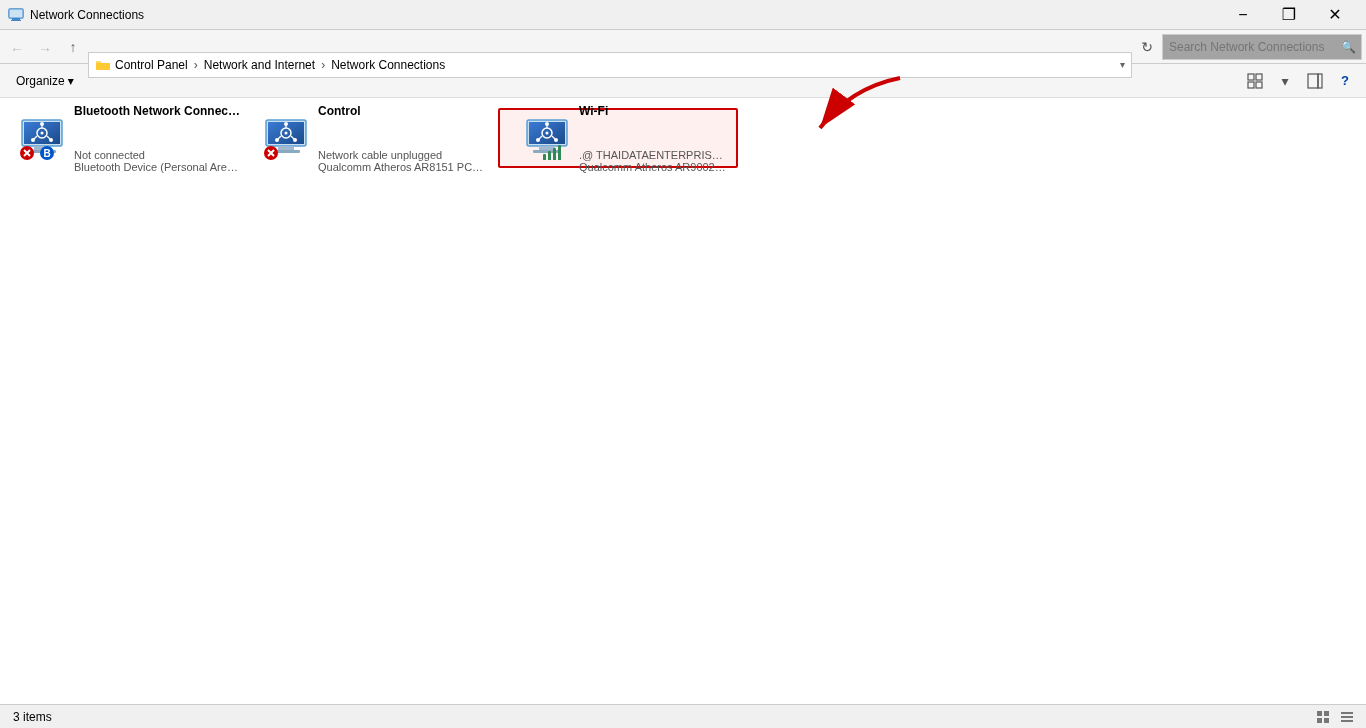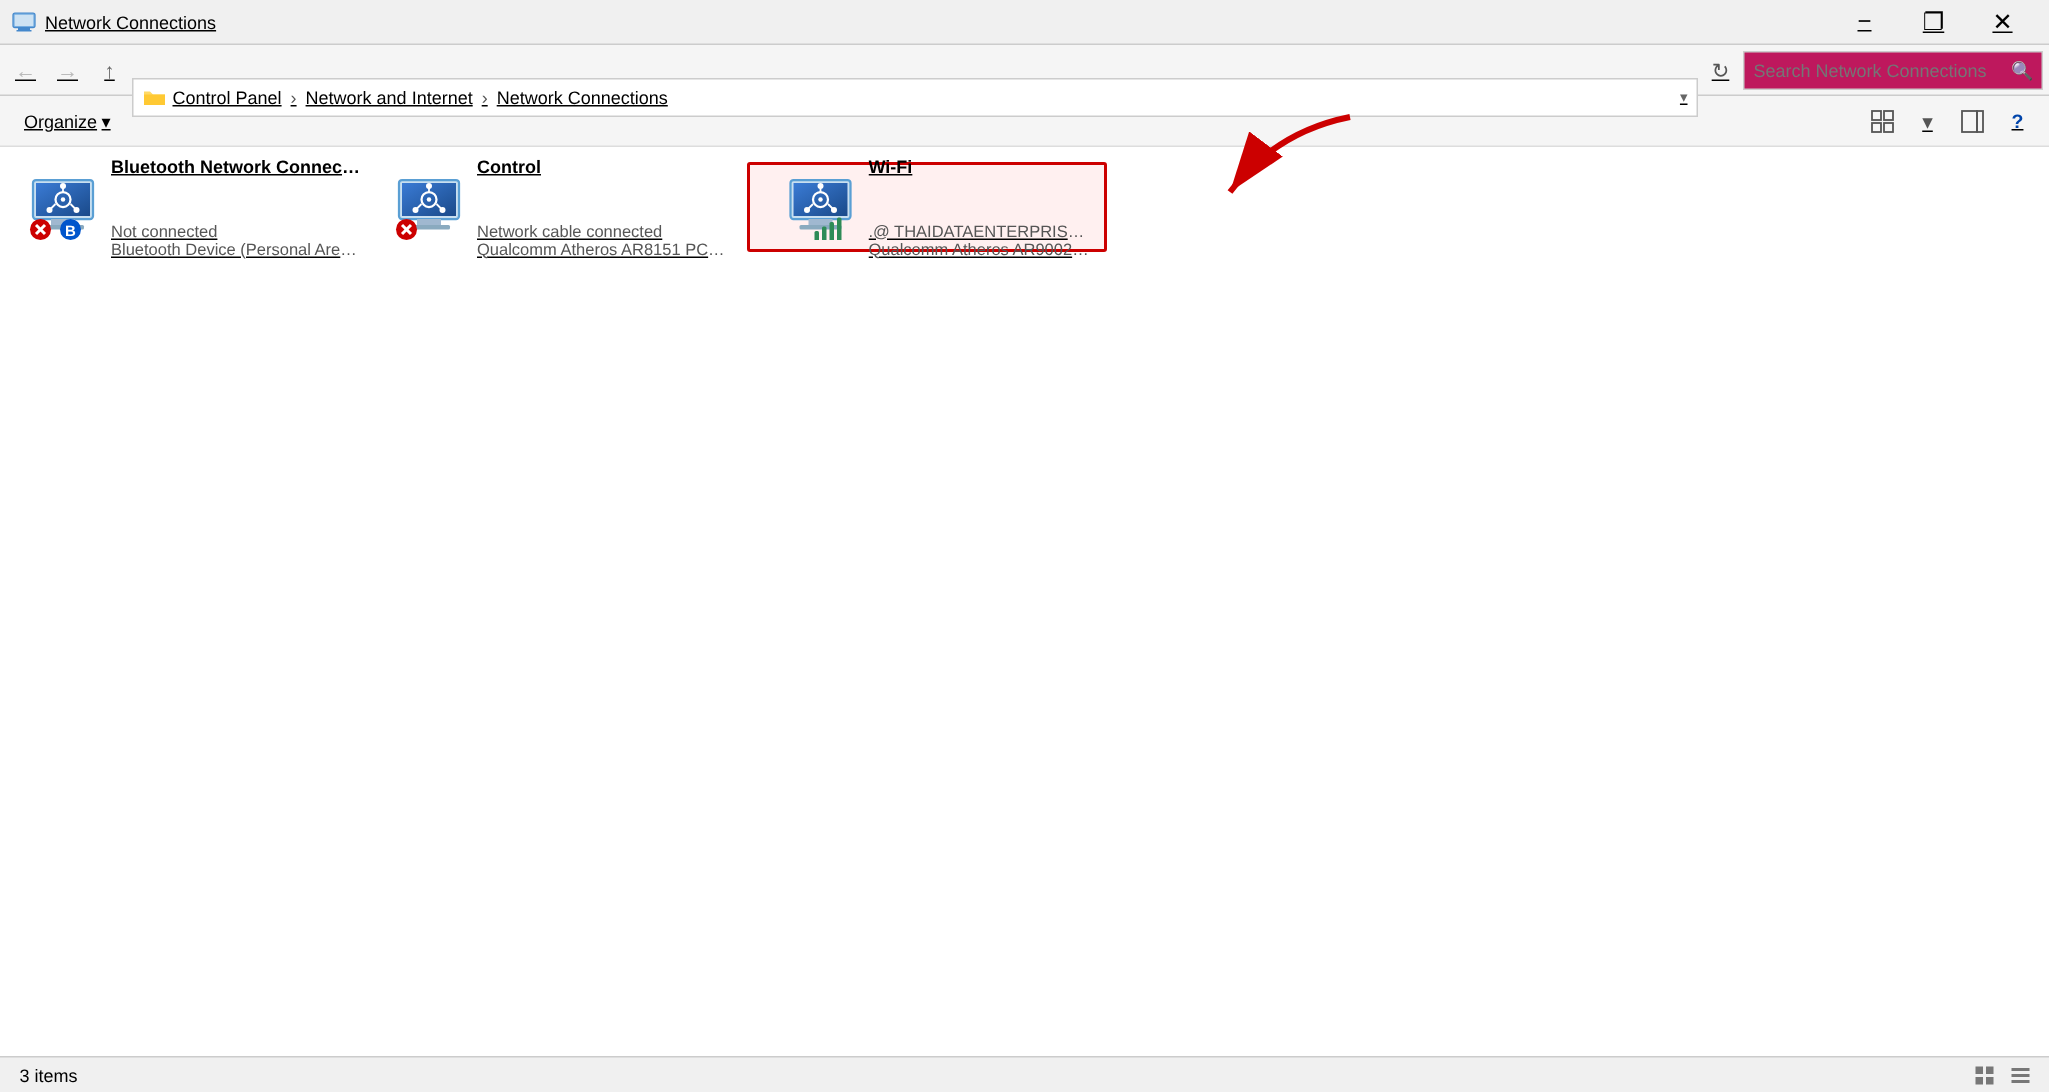"Network Connections" div { text-decoration: underline -> none }
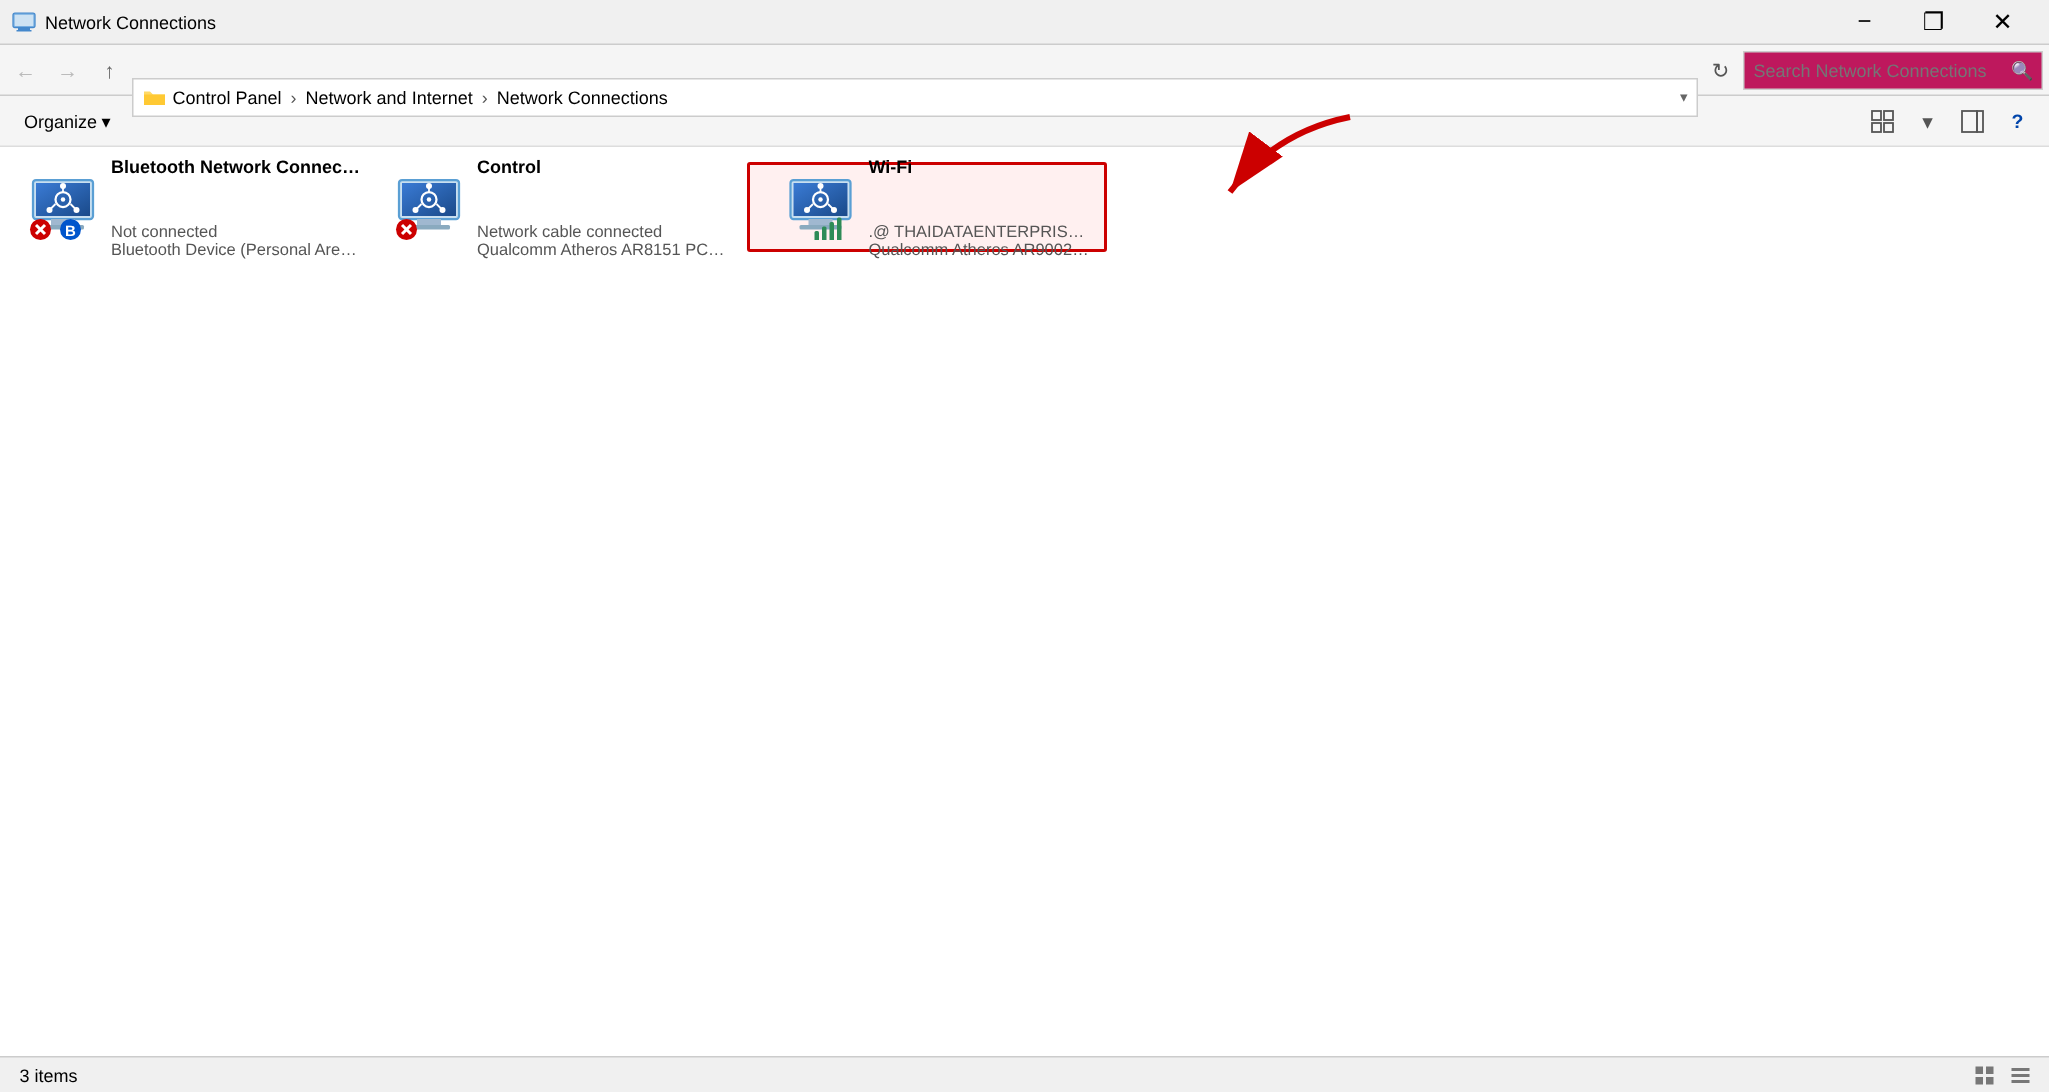"Search Network Connections" #search-box { background: #be185d -> #a3a3a3 }
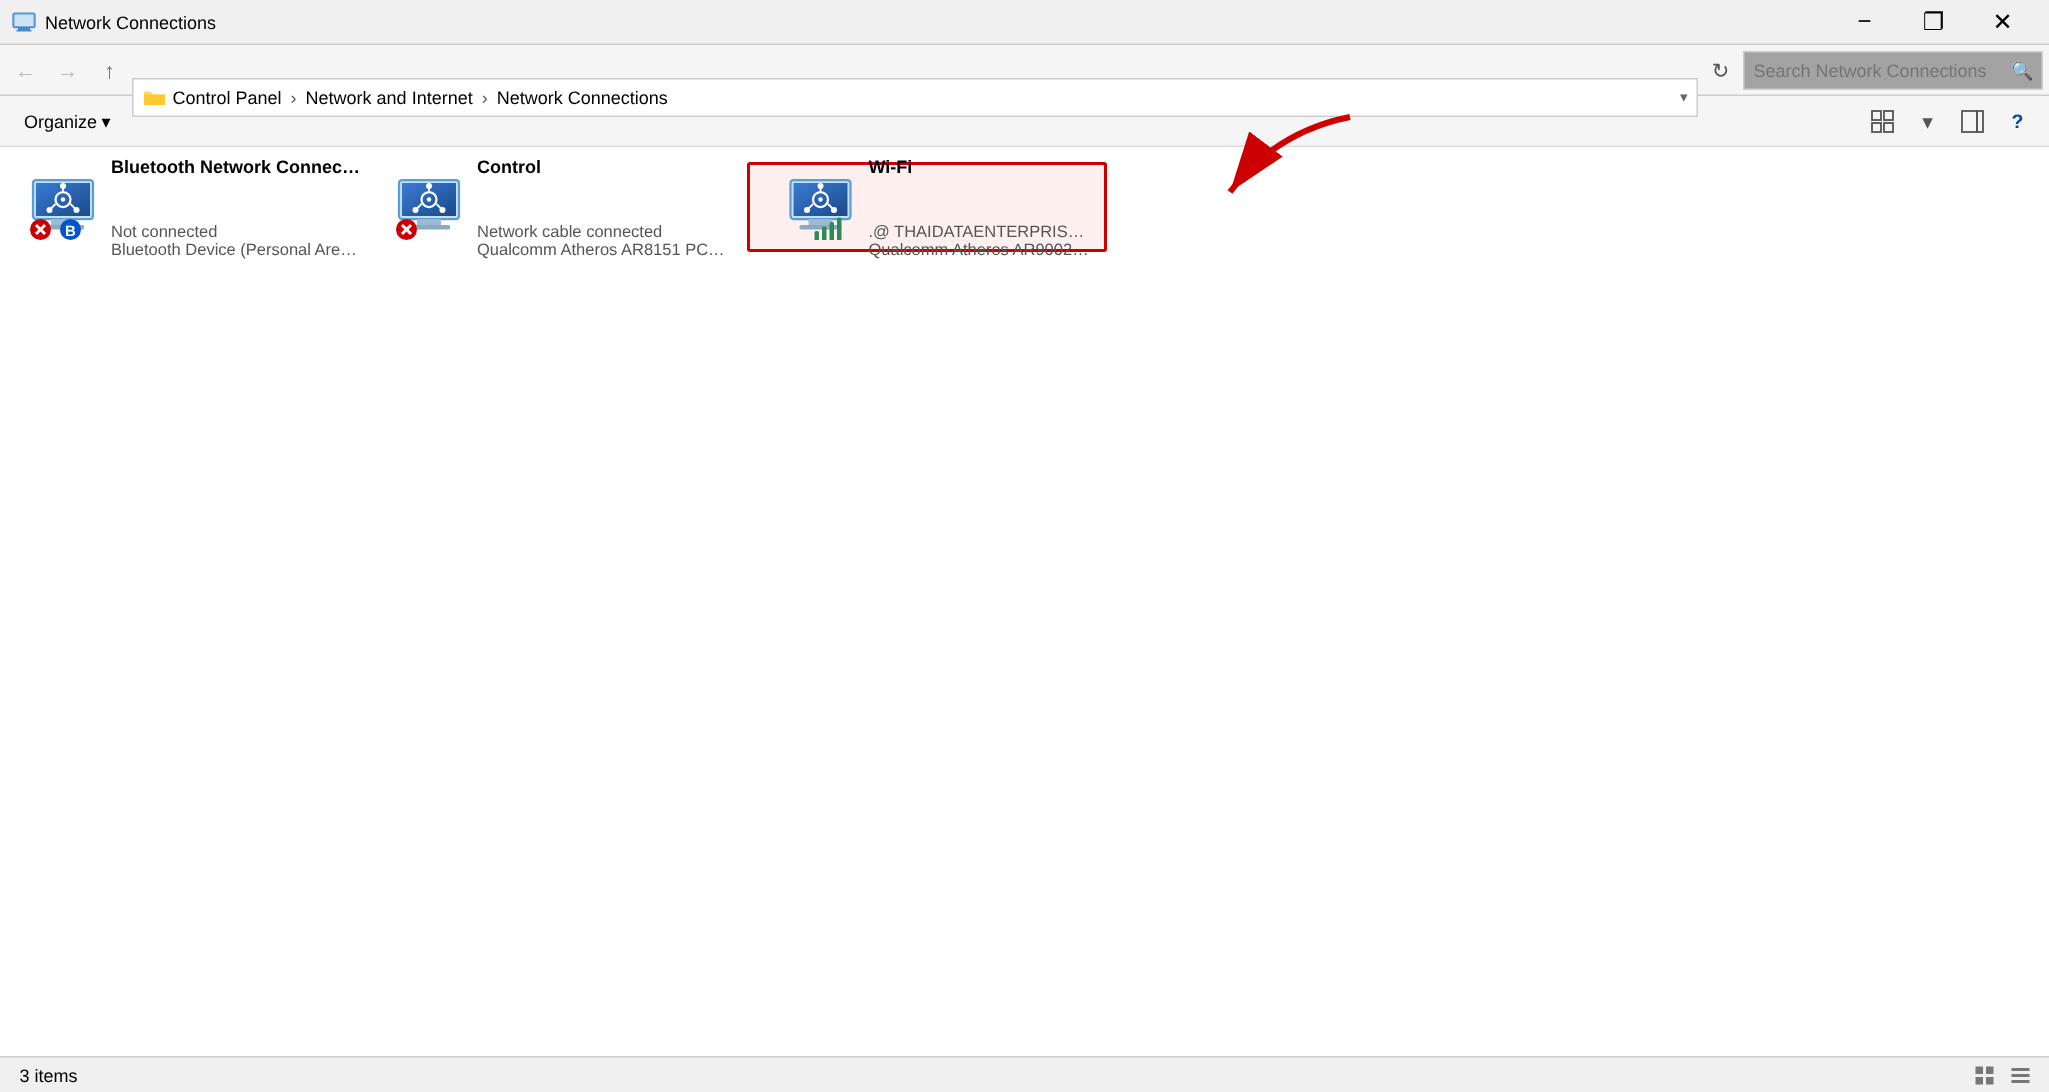"Network cable connected" div.item-status { text: connected -> unplugged }
